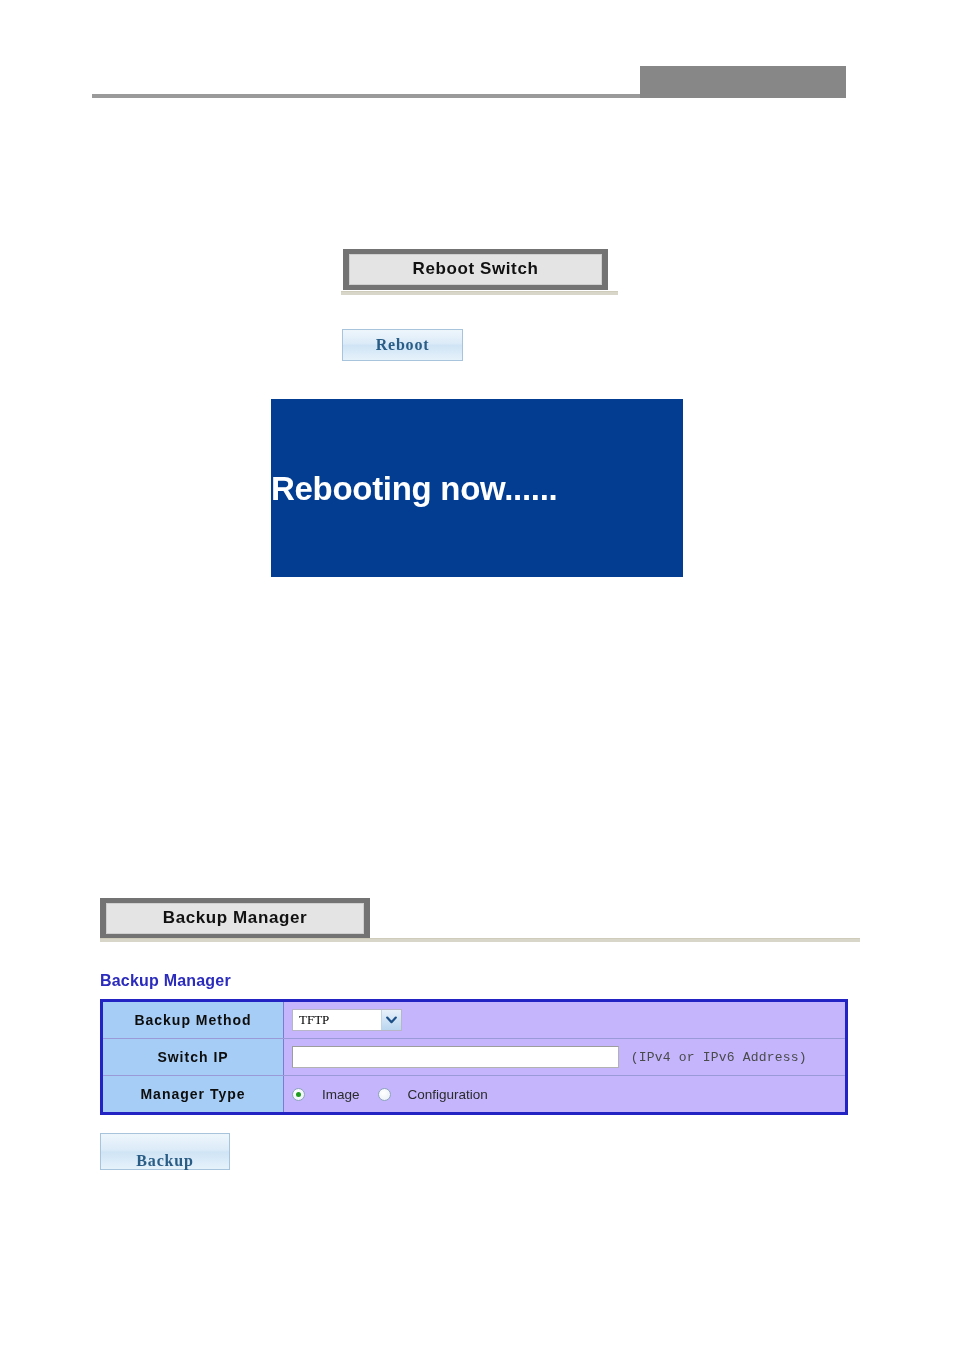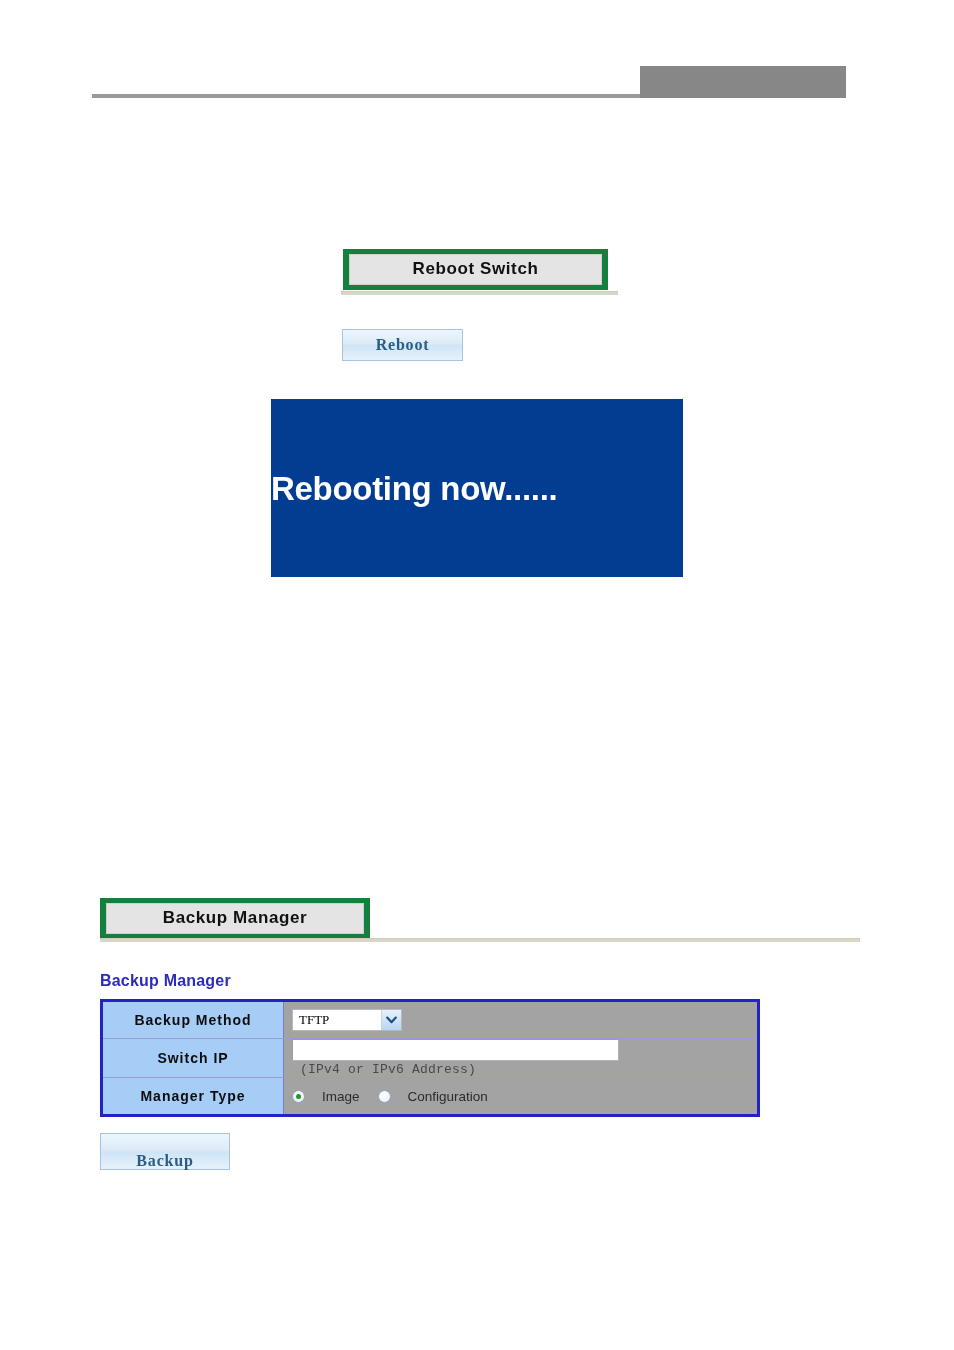"Reboot Switch" .title-bar { background: #15803d -> #737373 }
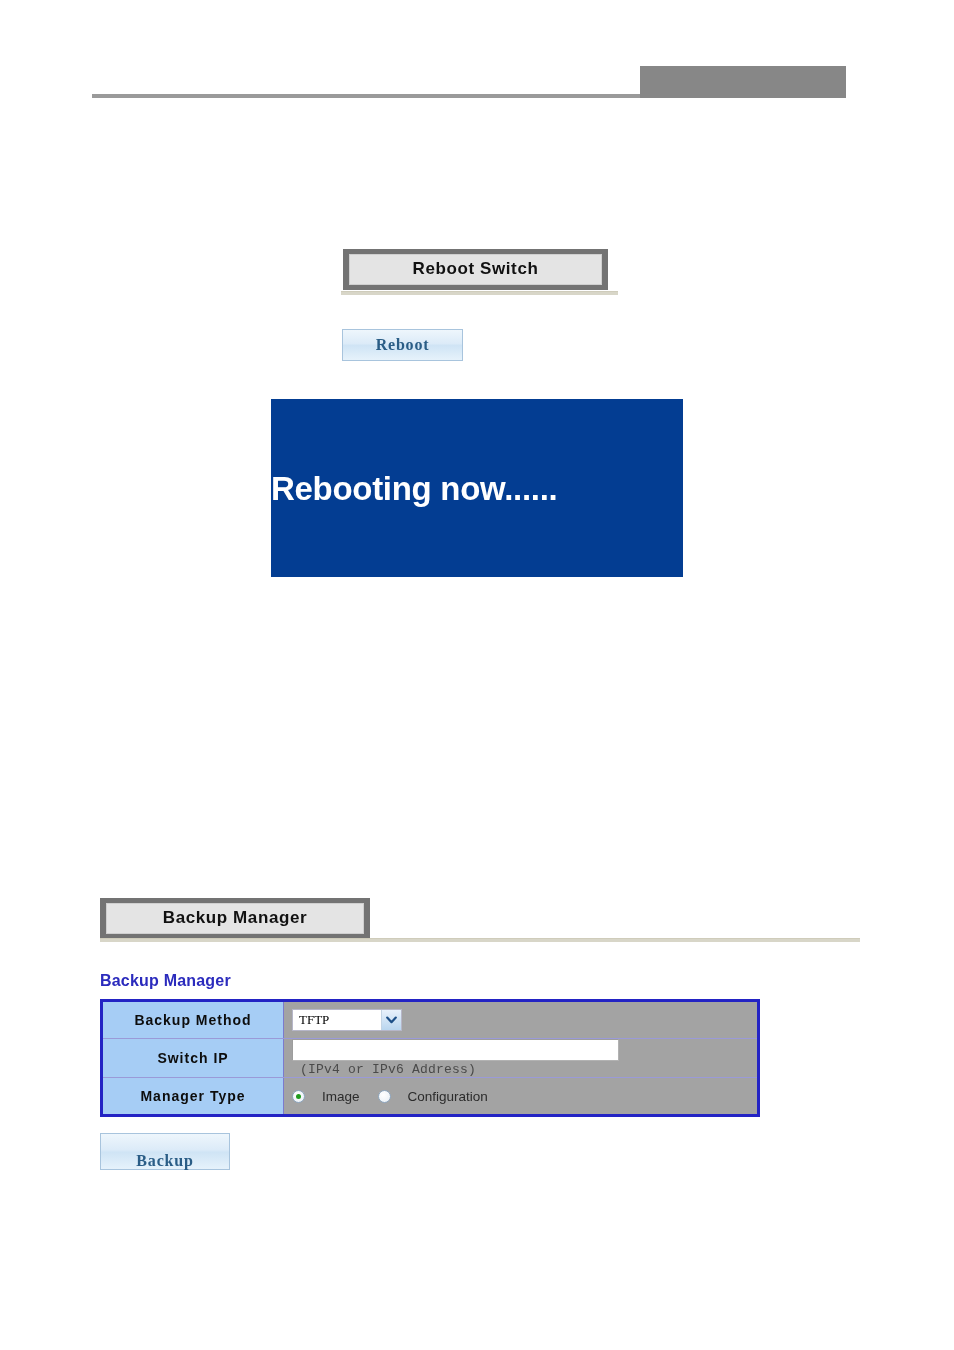"Backup Method" #backup-table { background: #a3a3a3 -> #c4b5fd; width: 660px -> 748px }
